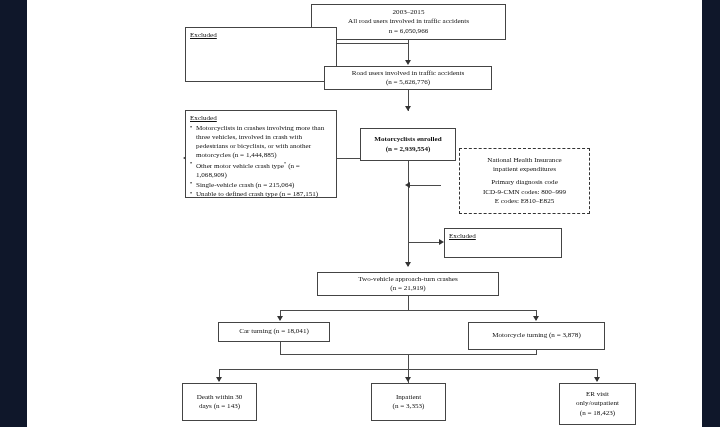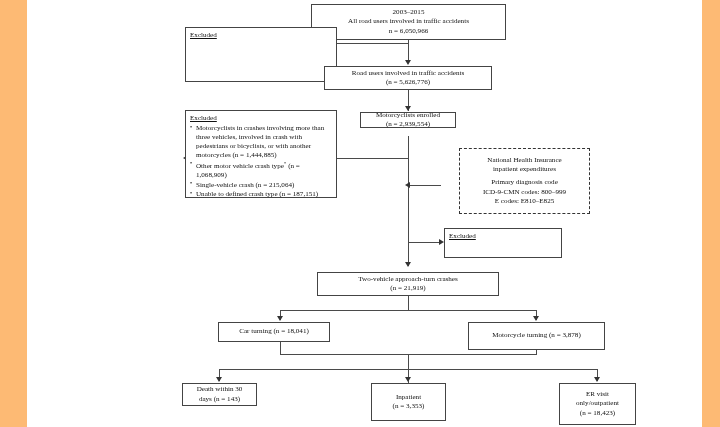"All road users involved in" #page { background: #fdba74 -> #0f172a }
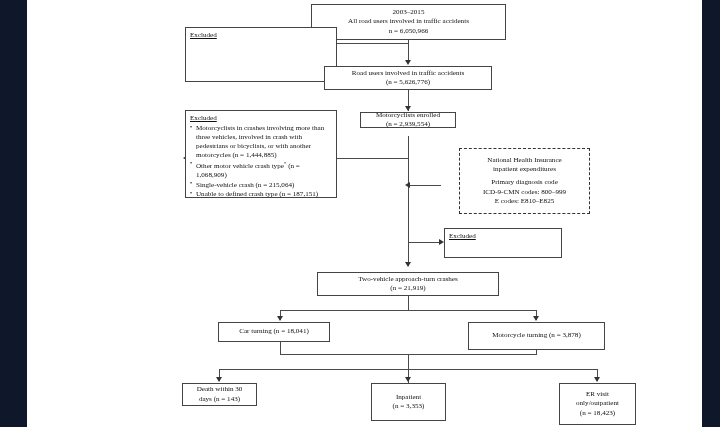"Motorcyclists enrolled" div.box { font-weight: none -> bold; height: 16px -> 33px; top: 112px -> 128px }
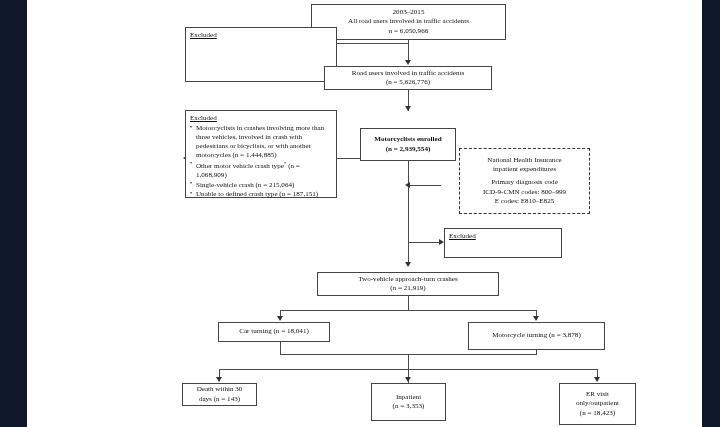"Death within 30" div.box { height: 23px -> 38px }
